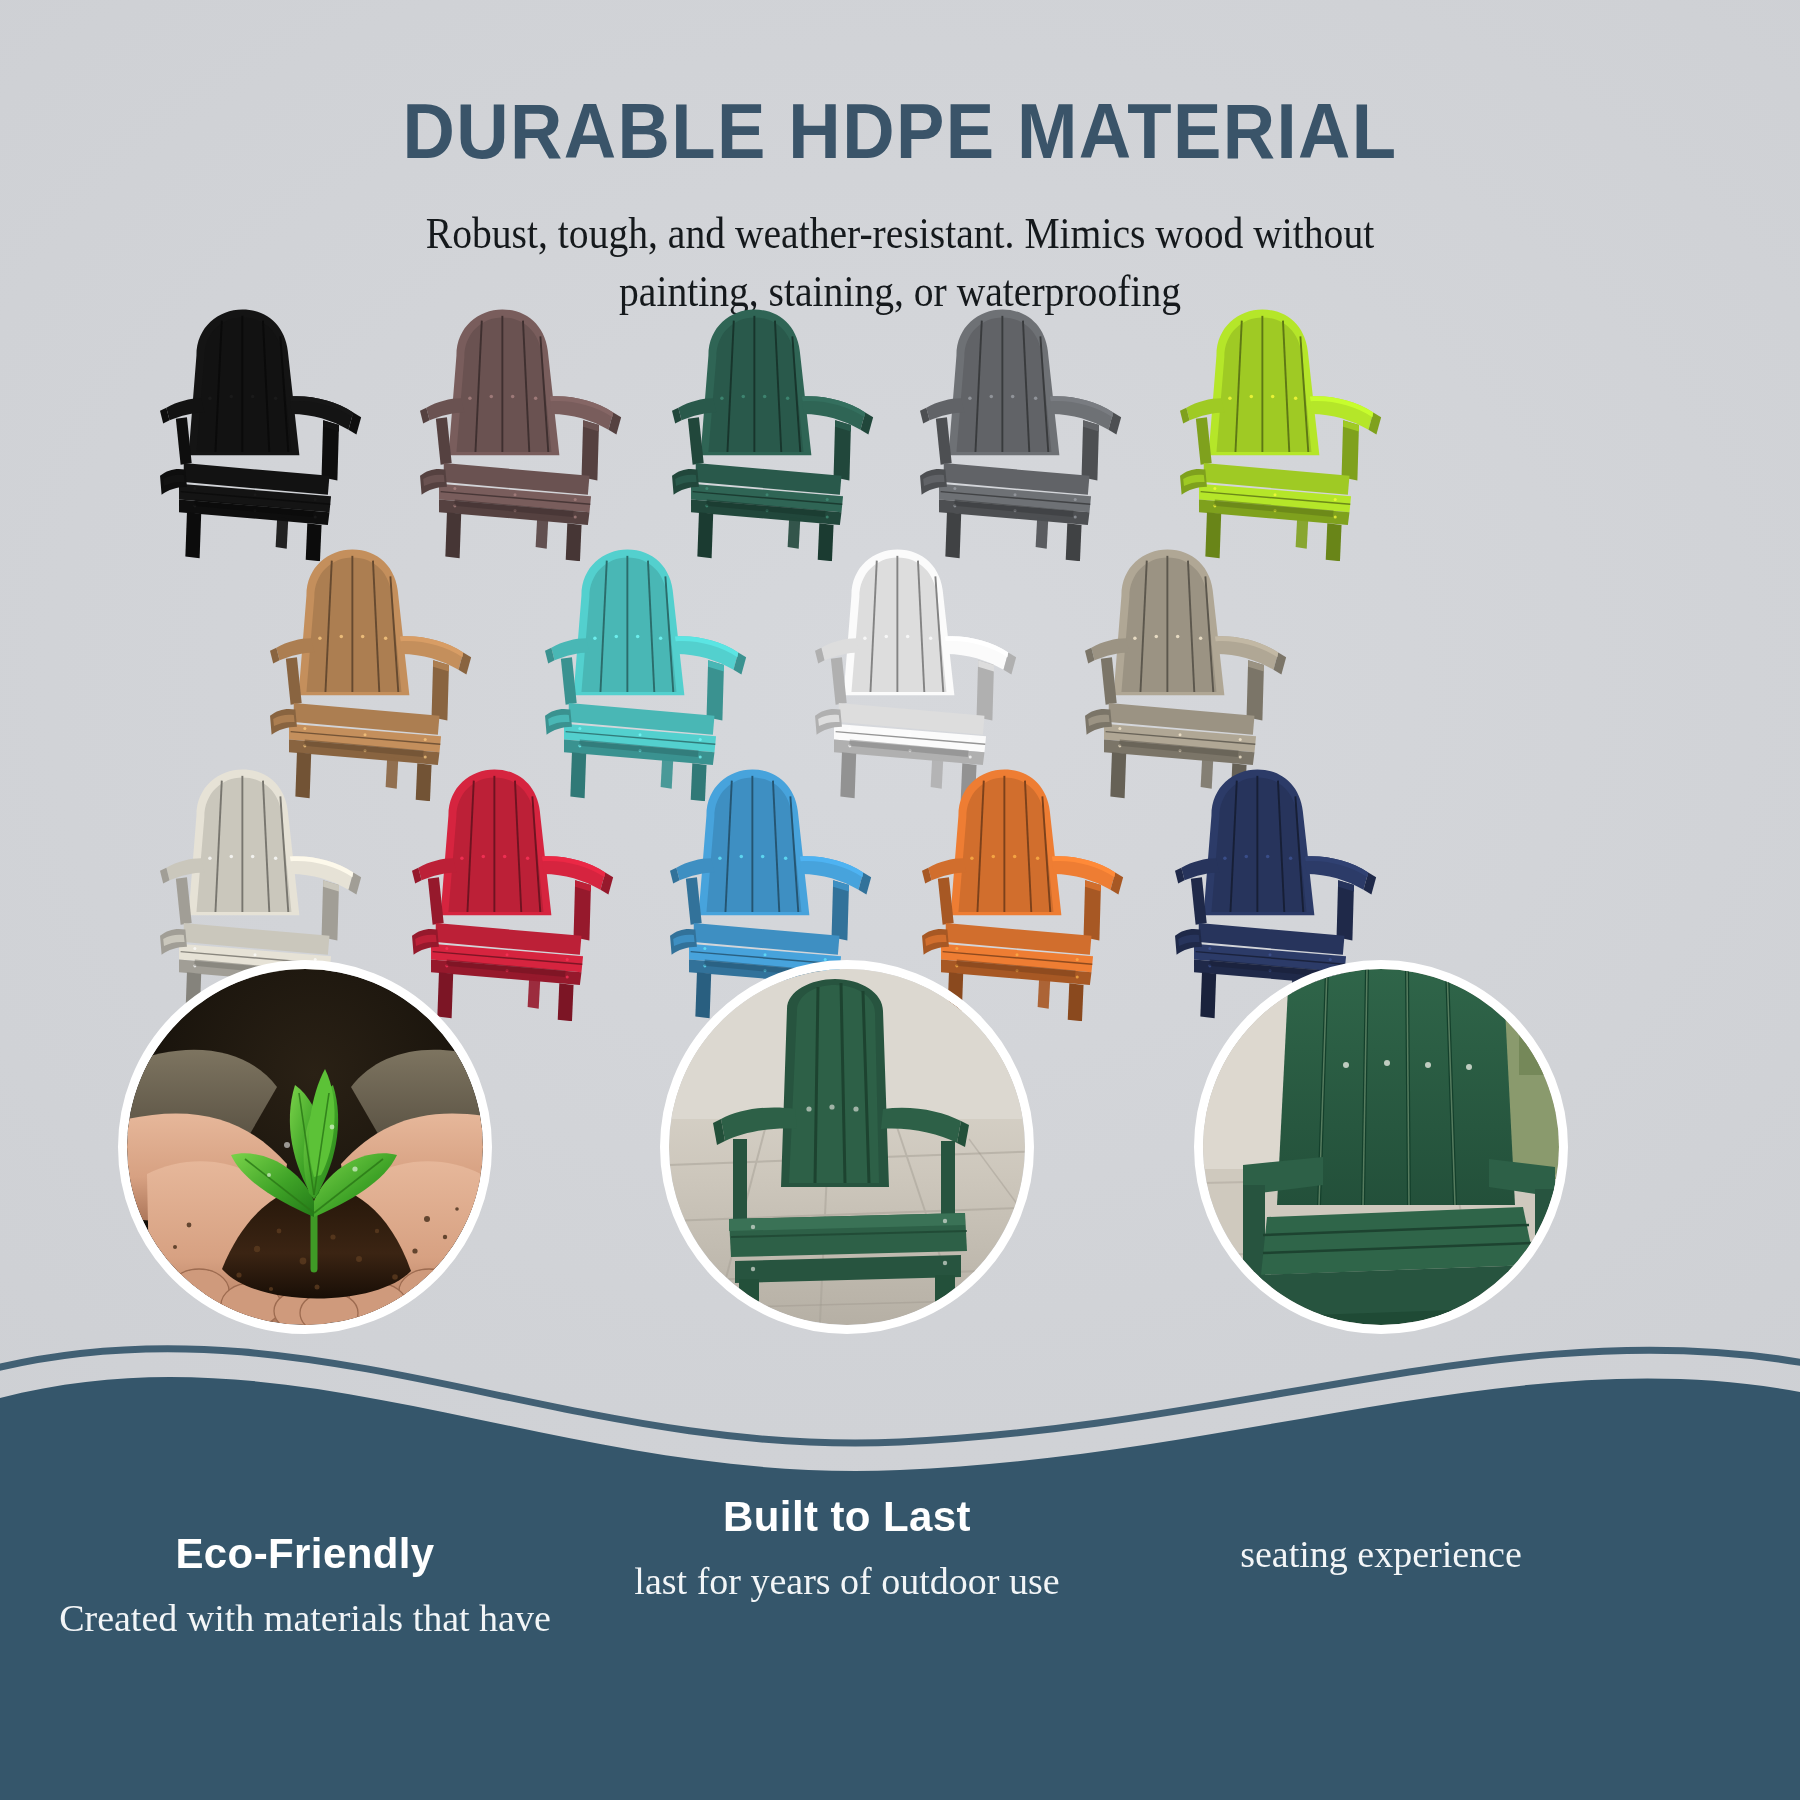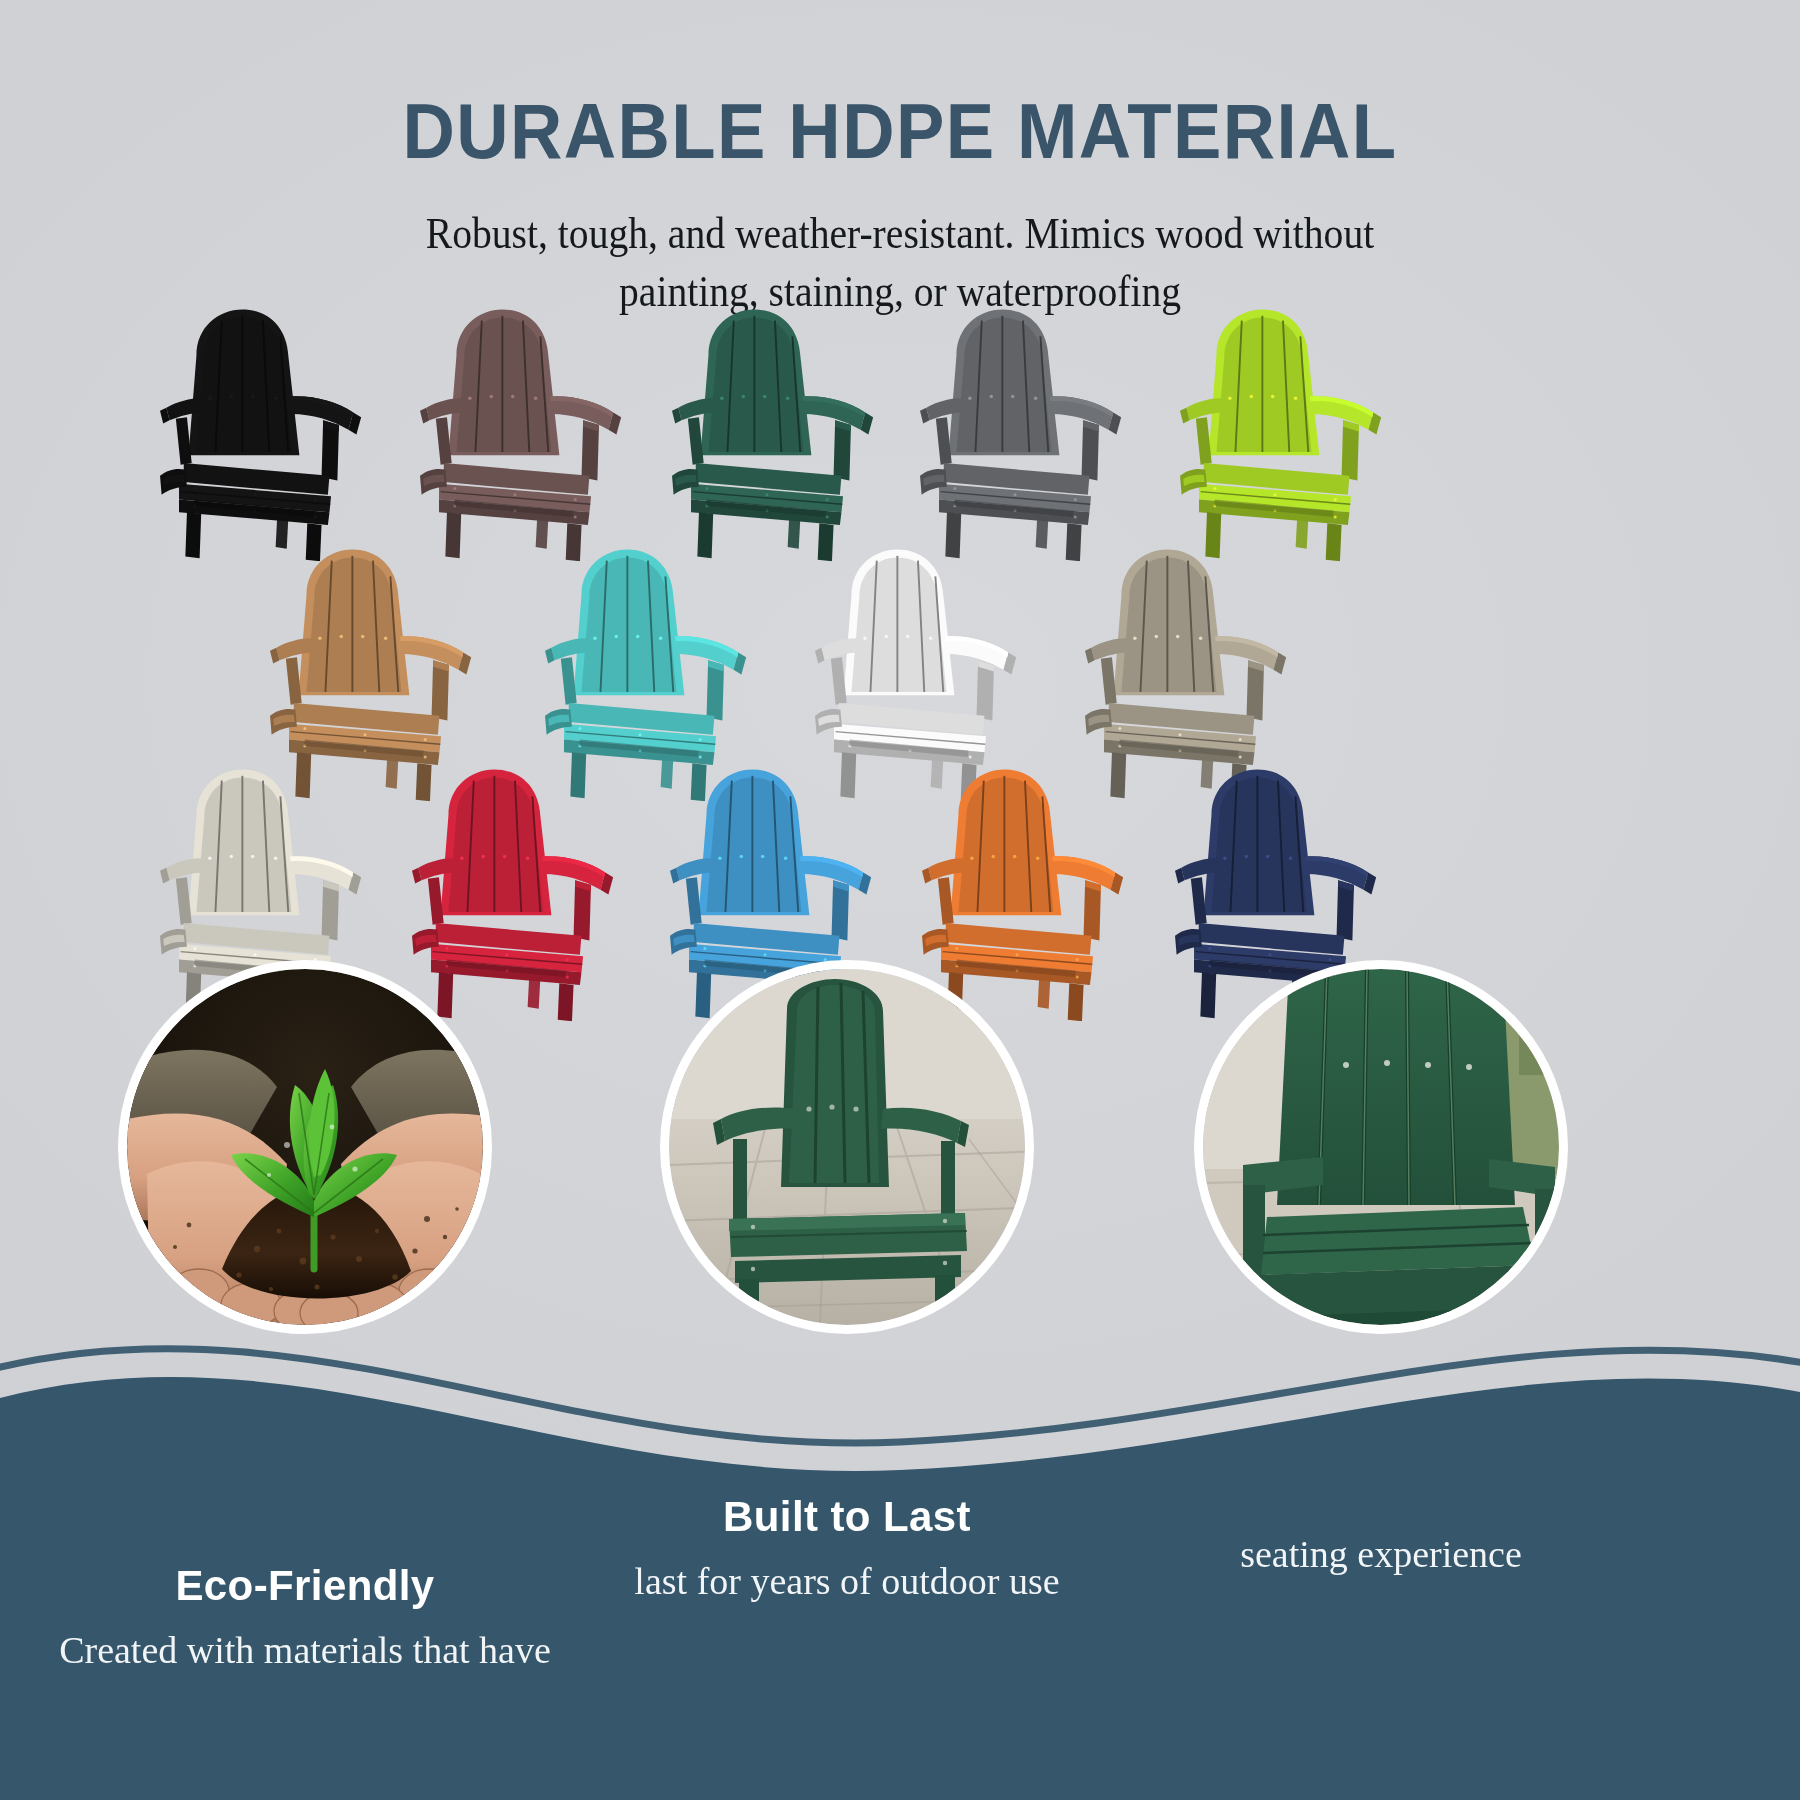"Eco-Friendly" div.feat { top: 1562px -> 1530px }
